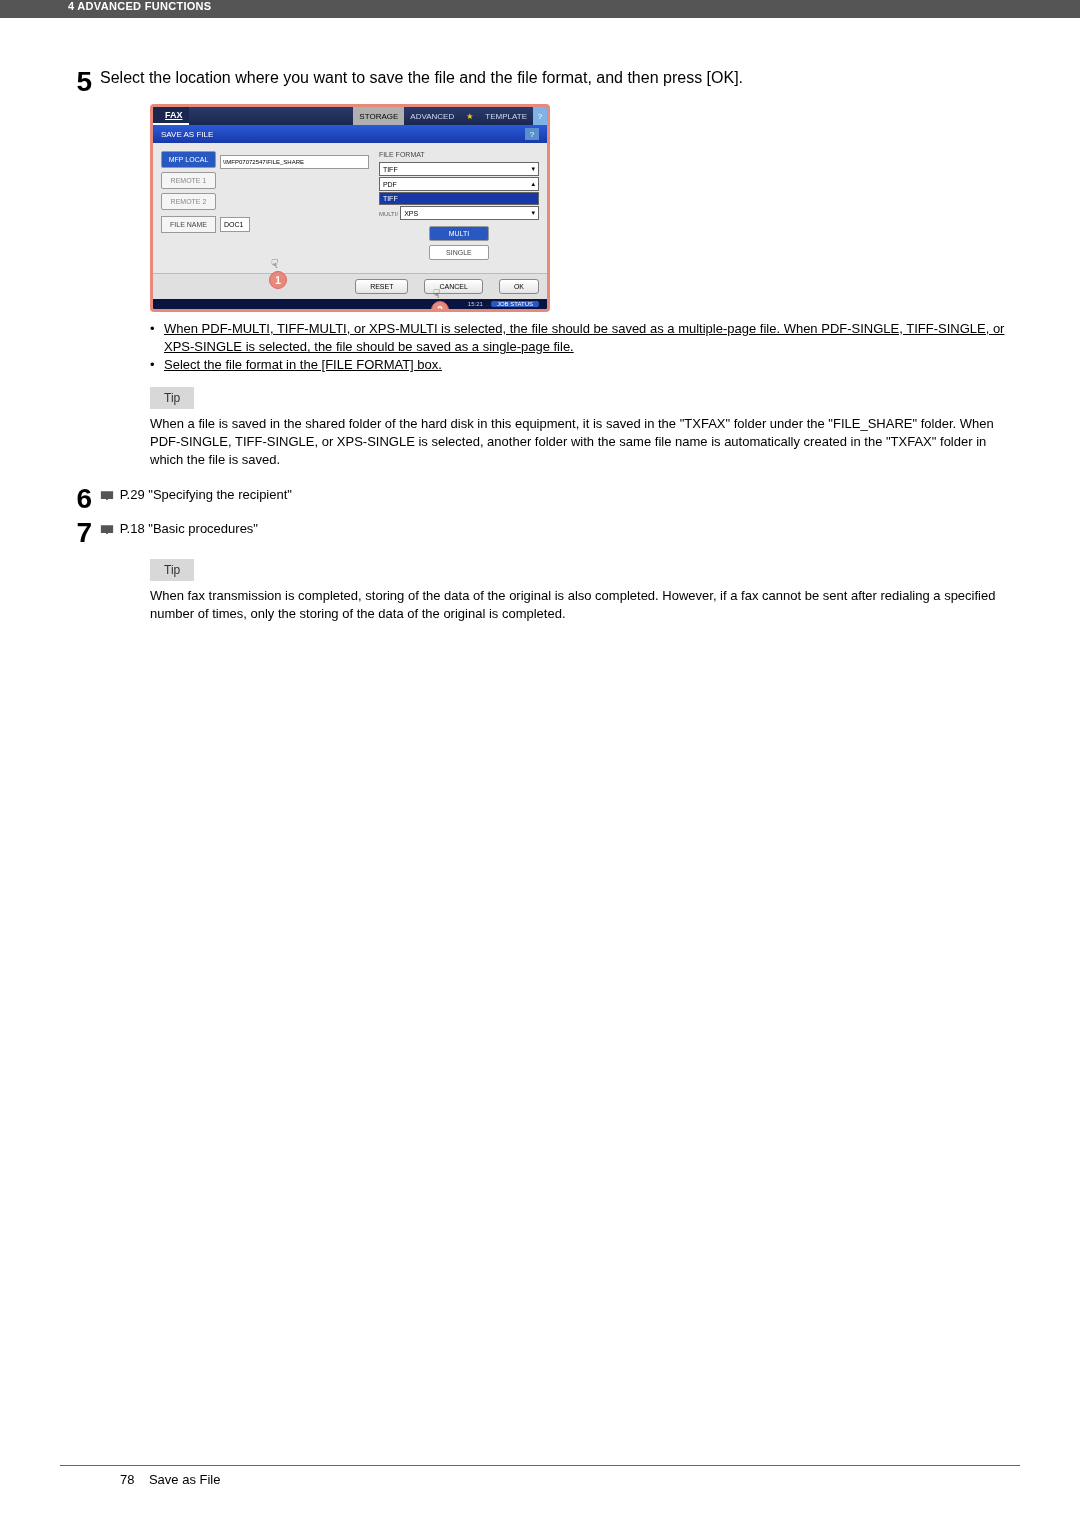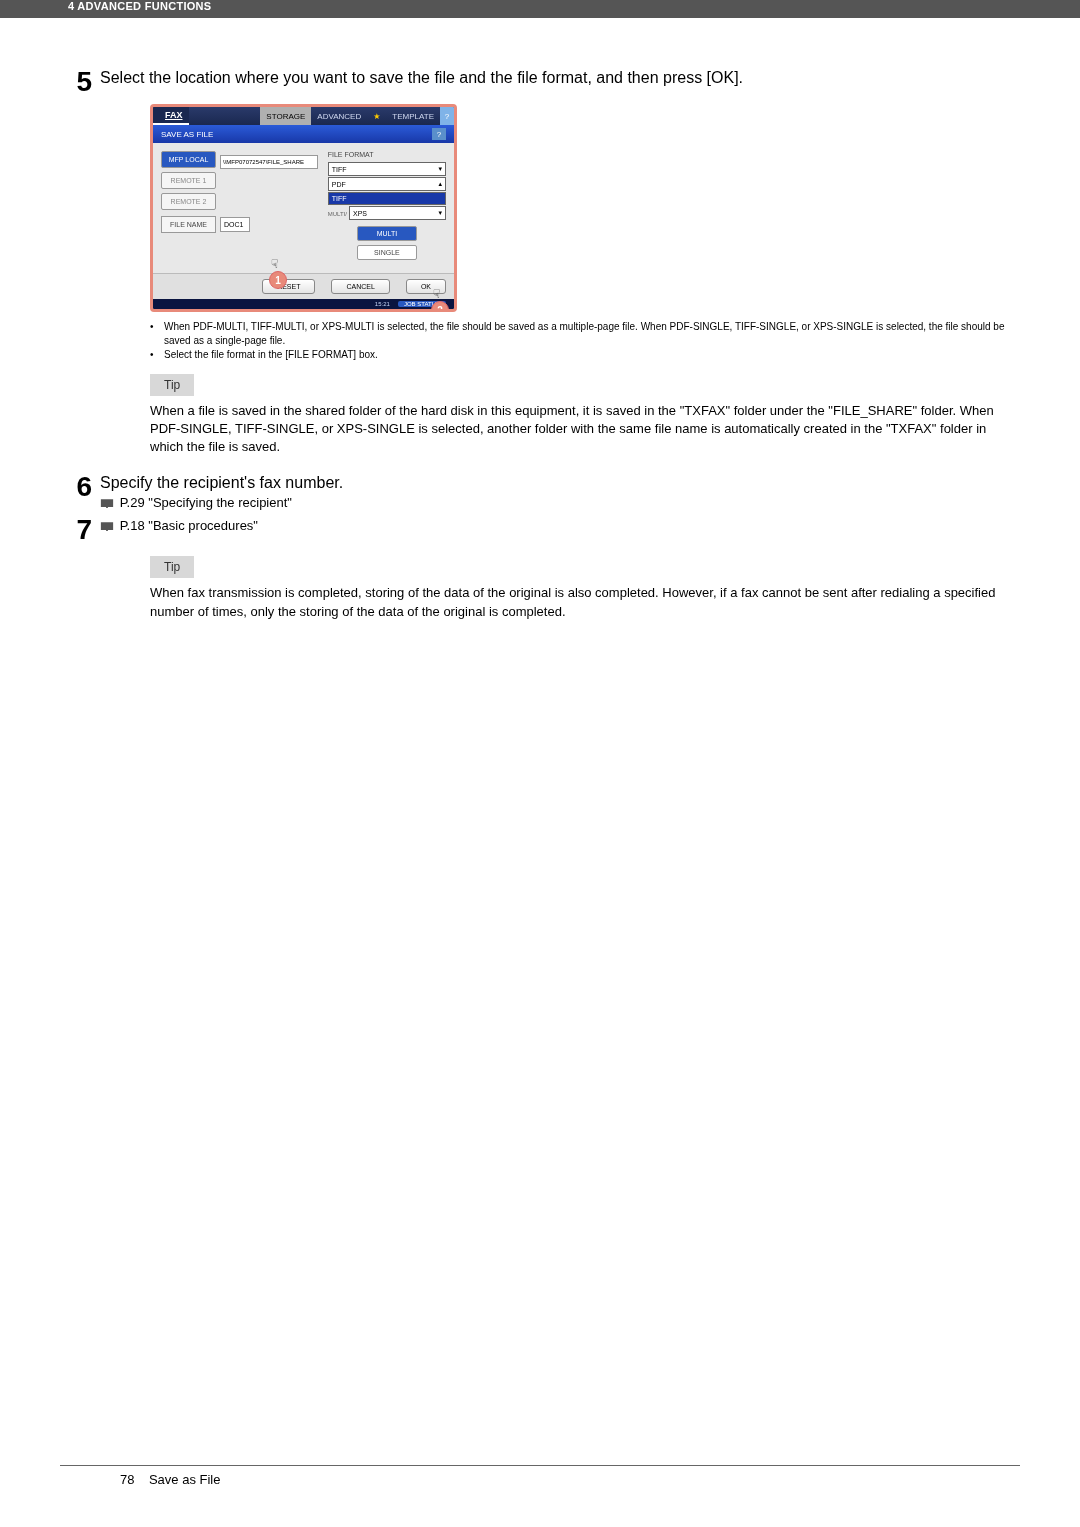"FAX" .screenshot-wrap { width: 307px -> 400px }
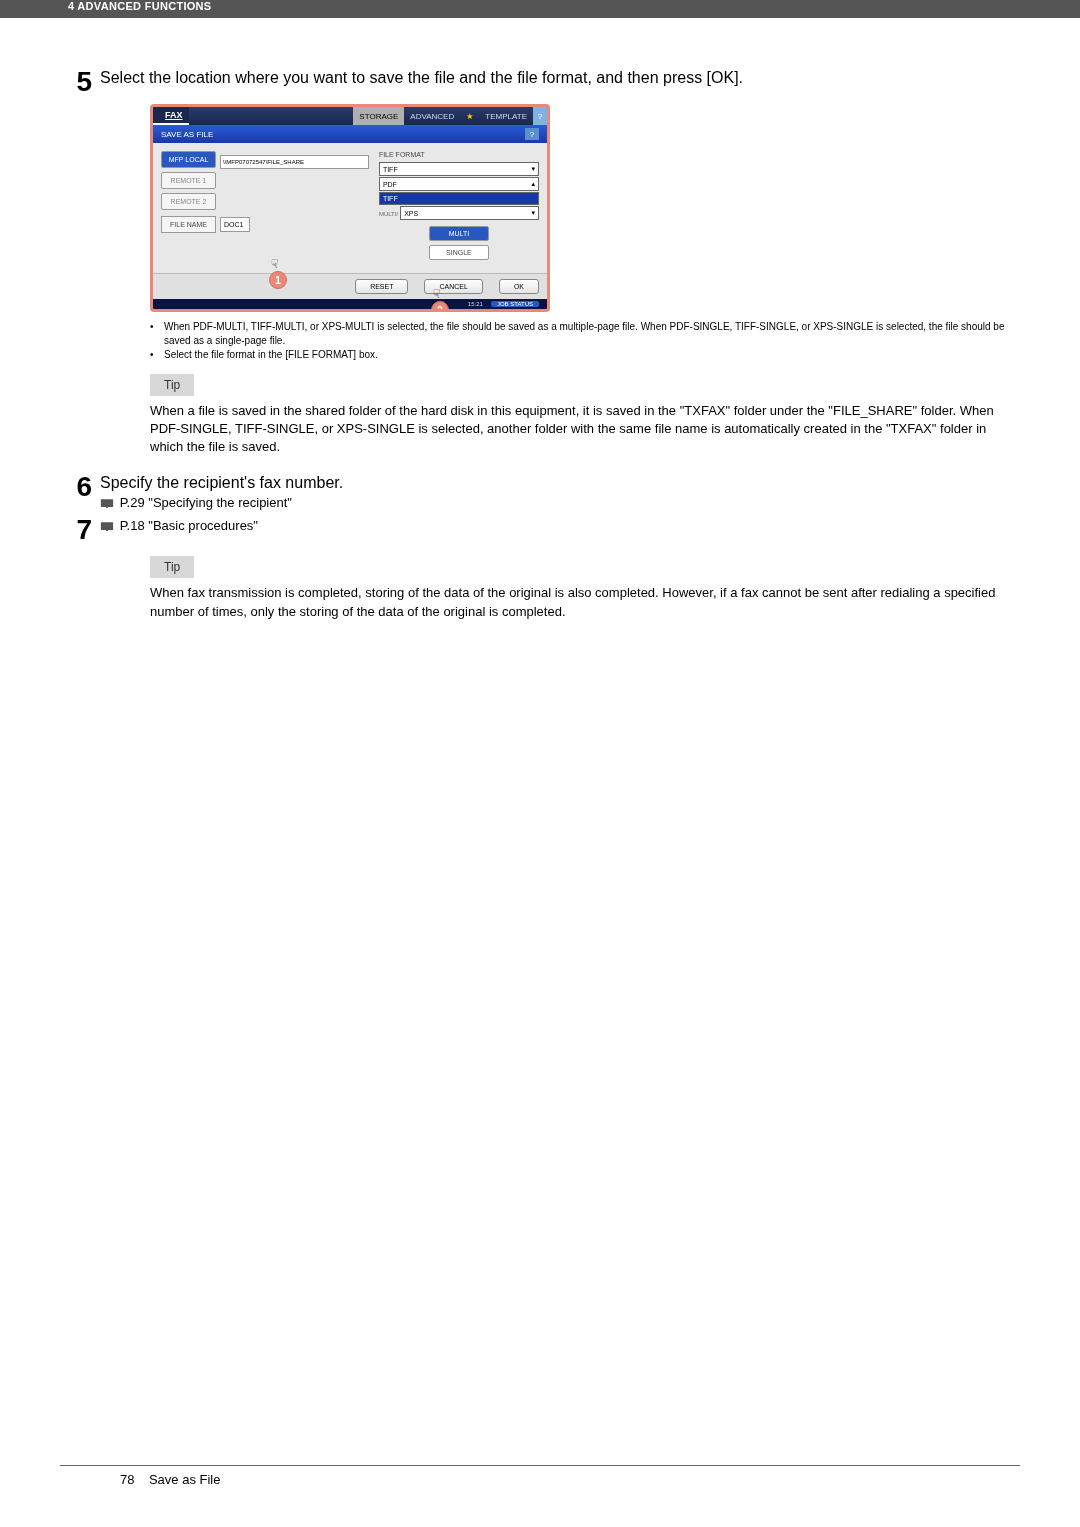"When PDF-MULTI, TIFF-MULTI, or XPS-MULTI" .bullets { font-size: 10px -> 13px; text-decoration: none -> underline }
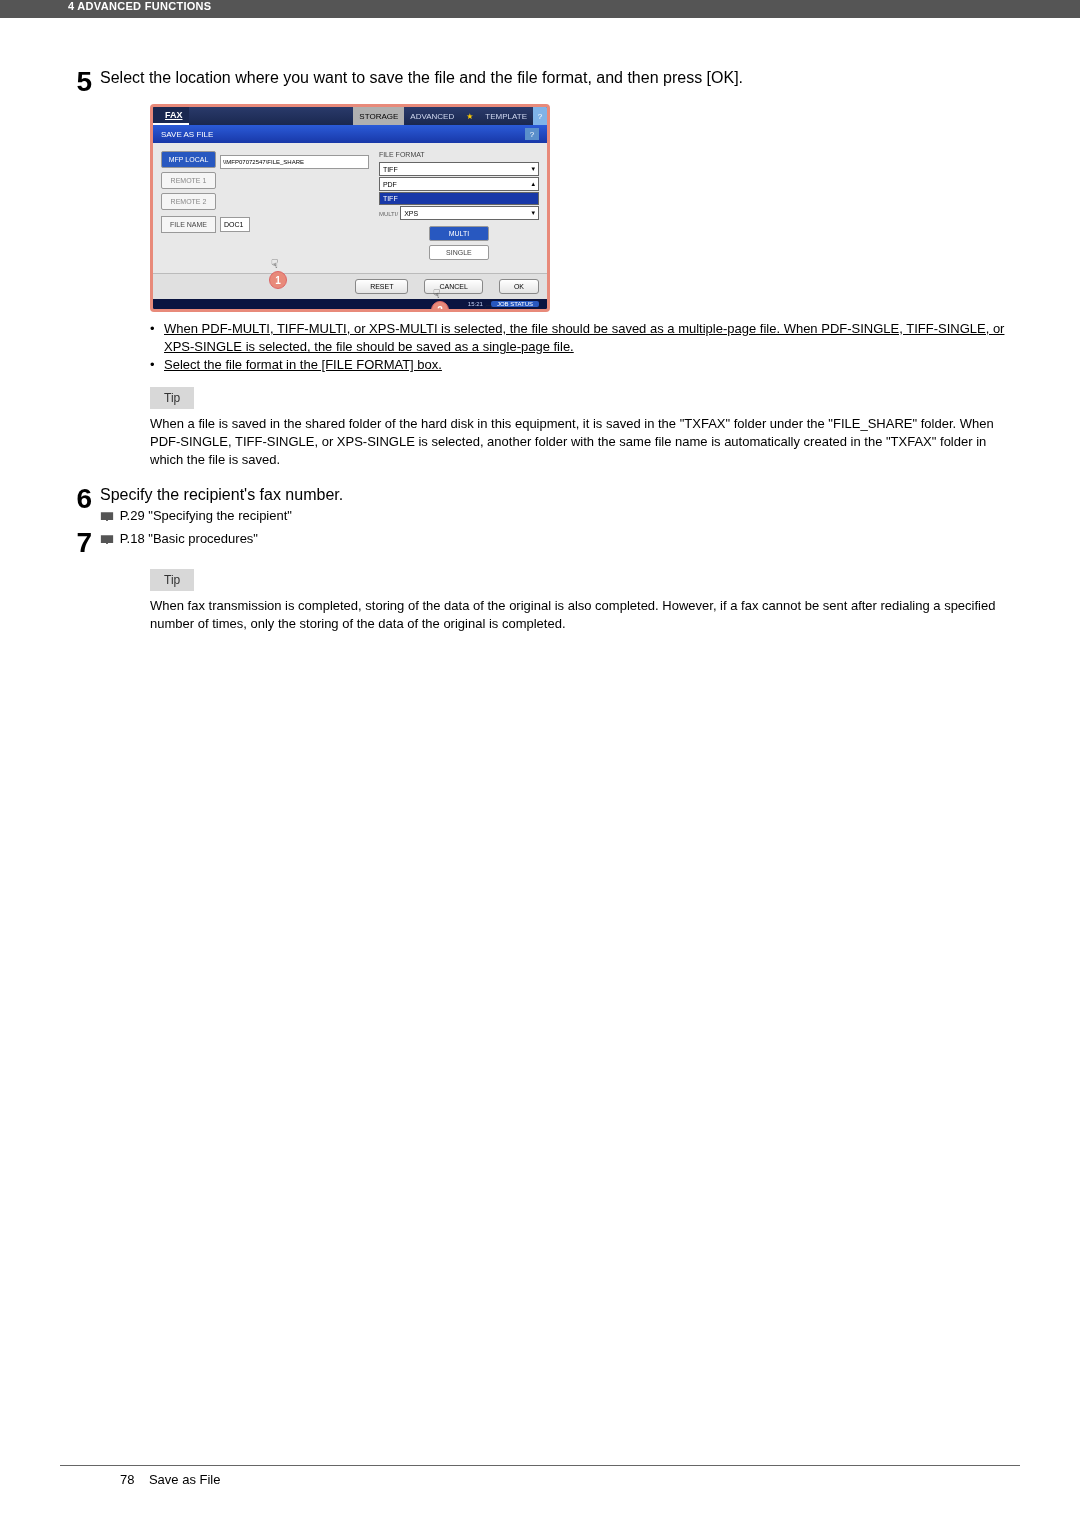"Specify the recipient's fax number." div.step-title { html: <div>Specify the recipient's fax number.</div> -> none }
